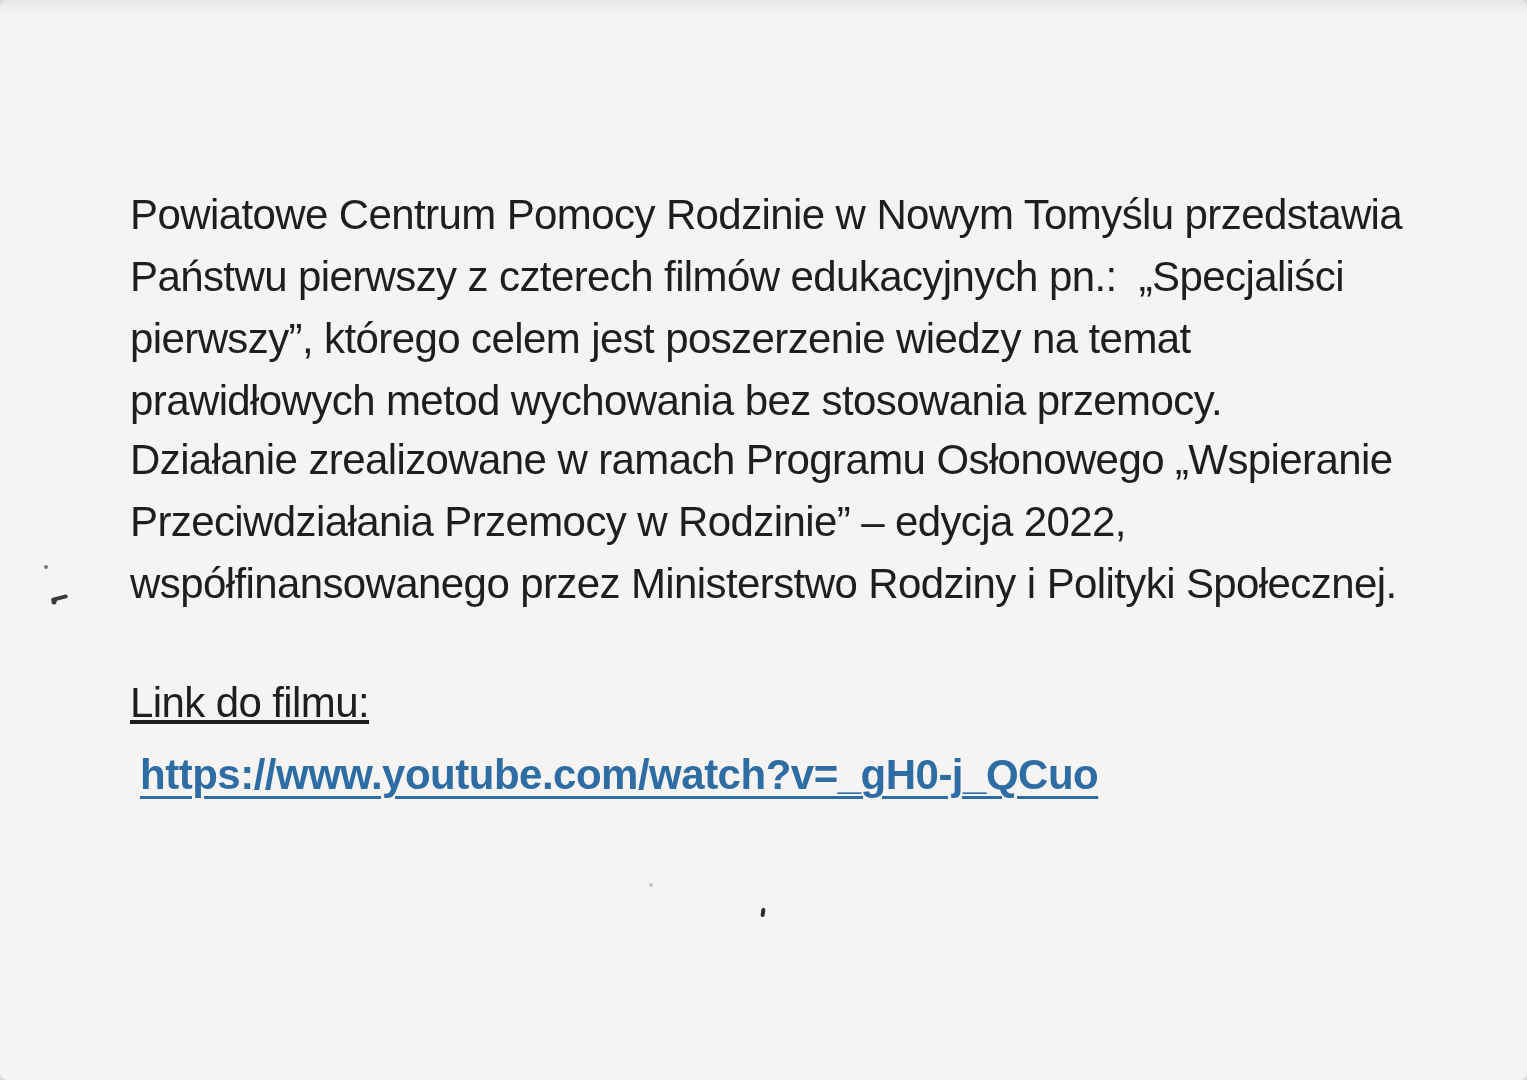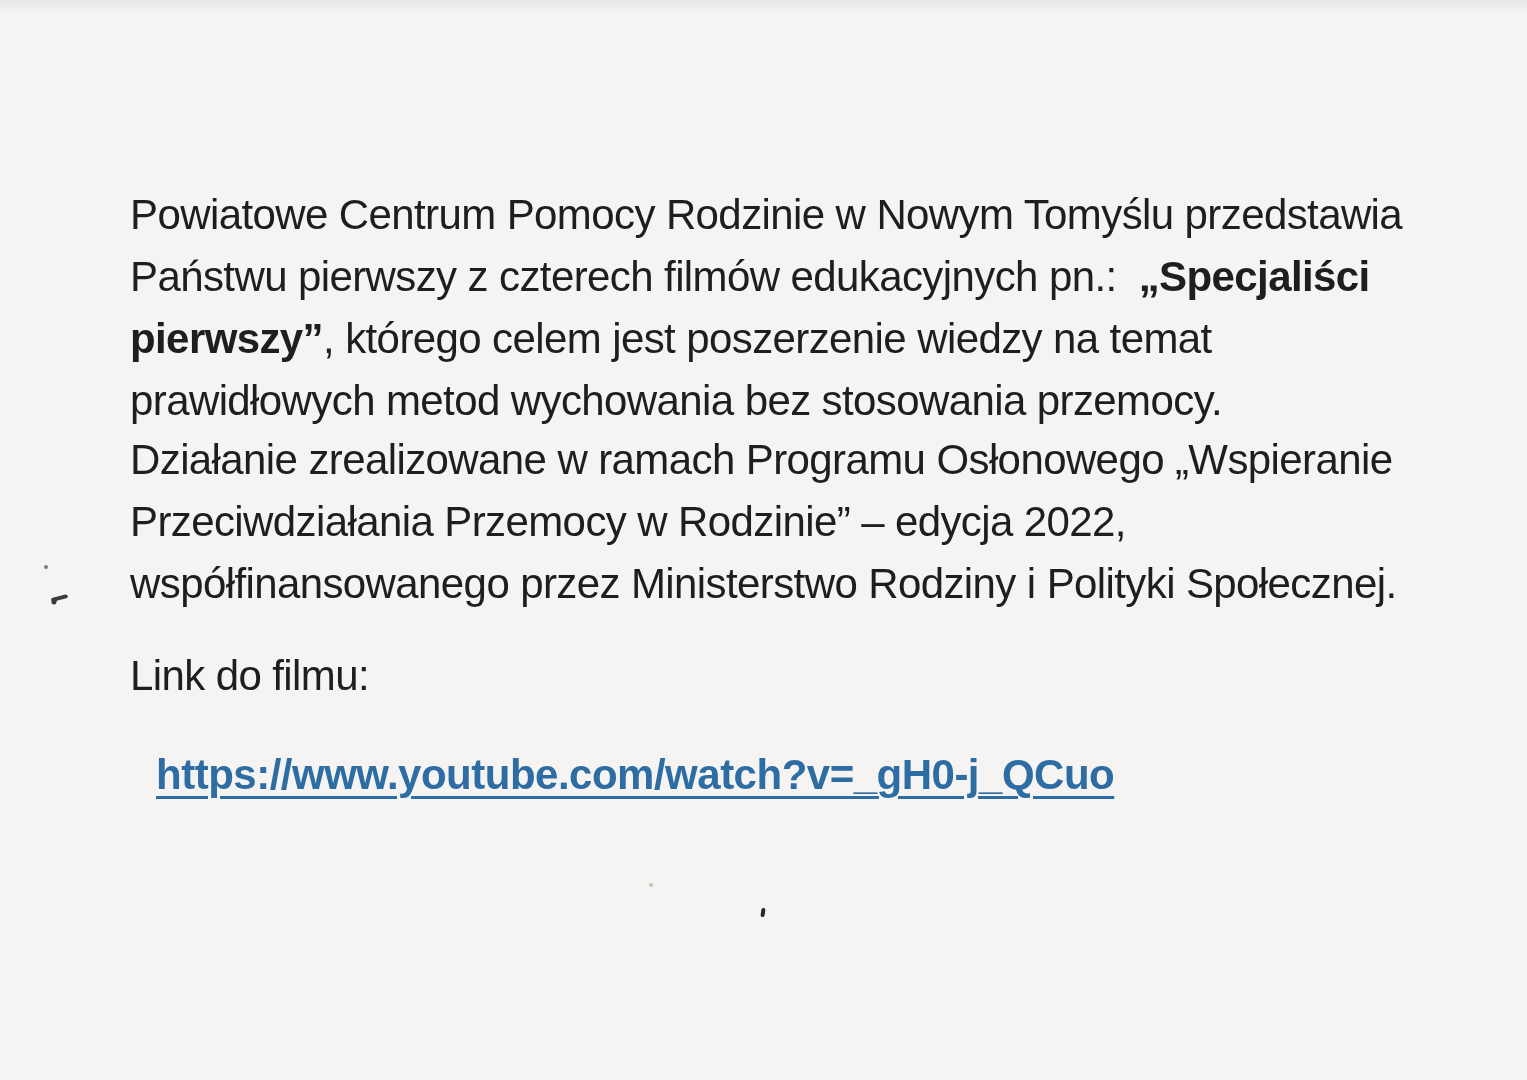"Powiatowe Centrum Pomocy Rodzinie w" .page { border-radius: none -> 7px }
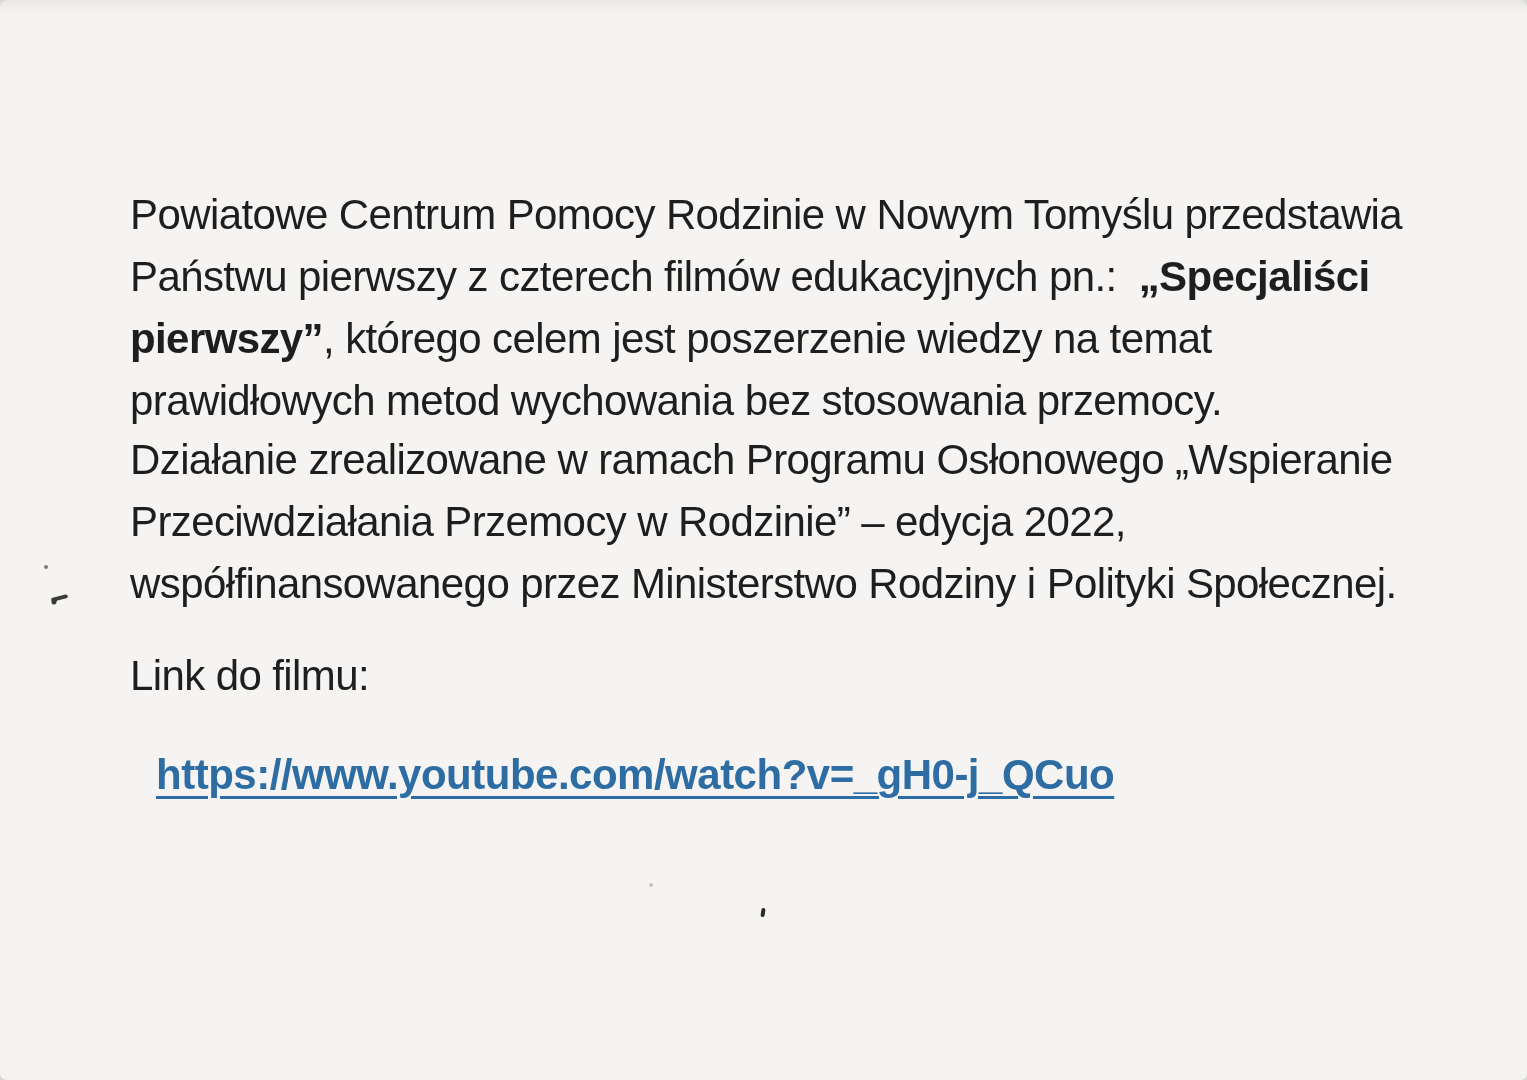"„Specjaliści" .bold { font-weight: 700 -> 400 }
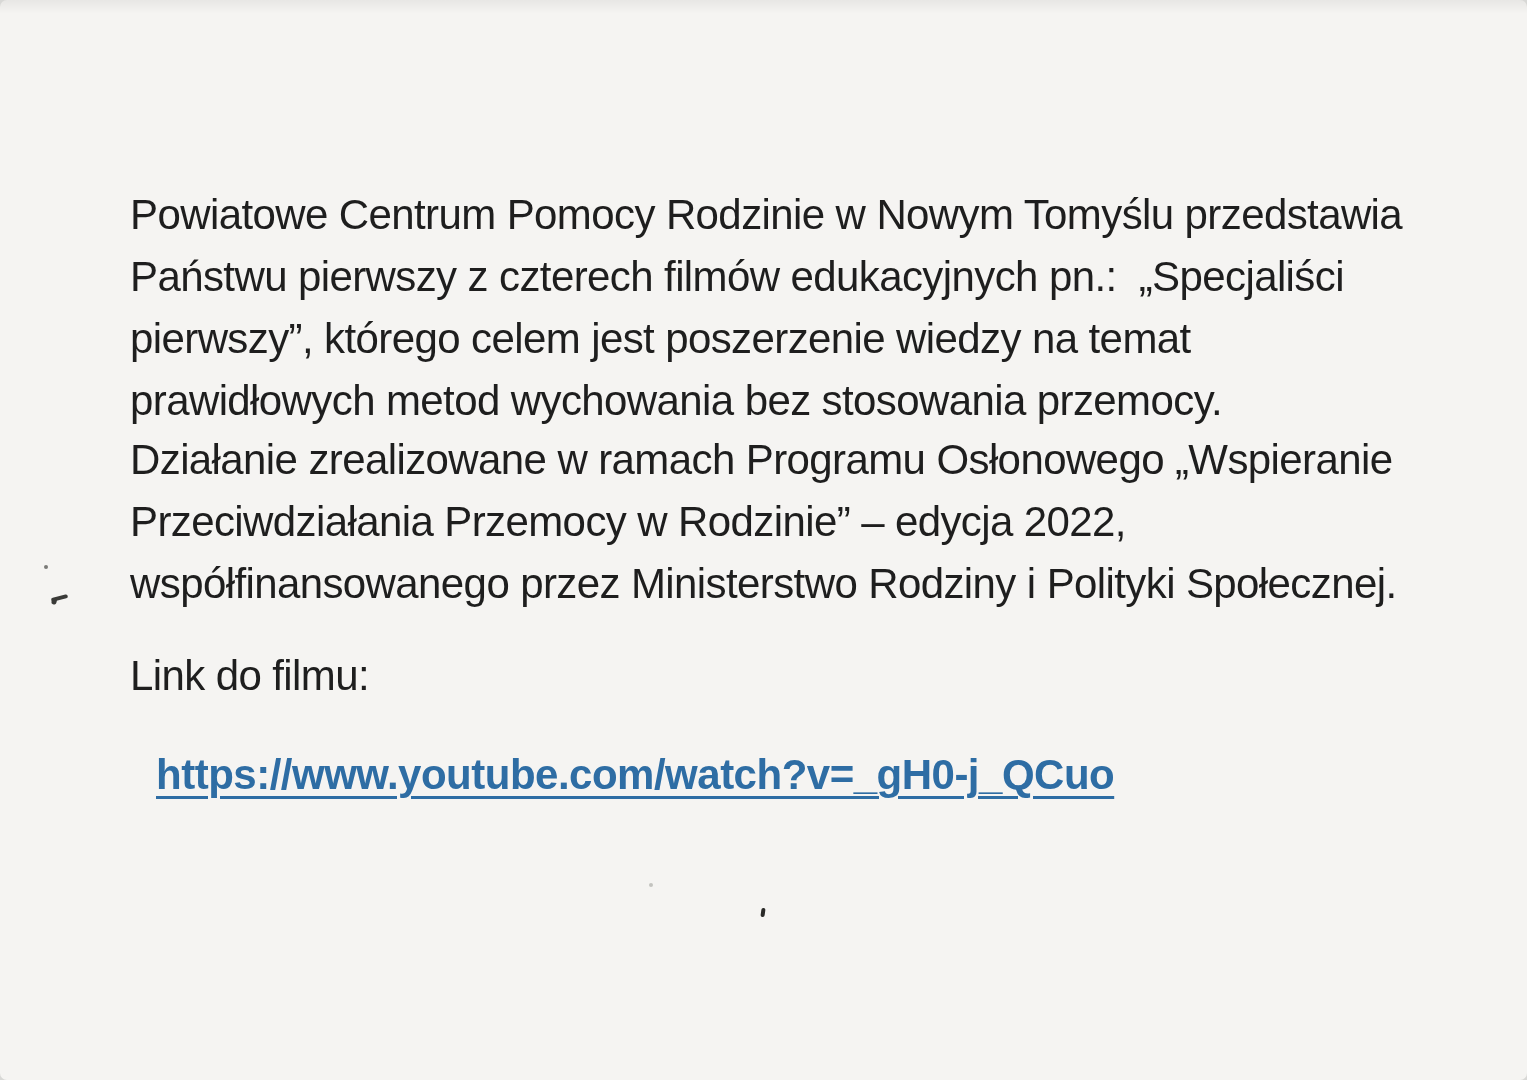"Link do filmu:" #link-label-block { text-decoration: none -> underline; top: 645px -> 672px }
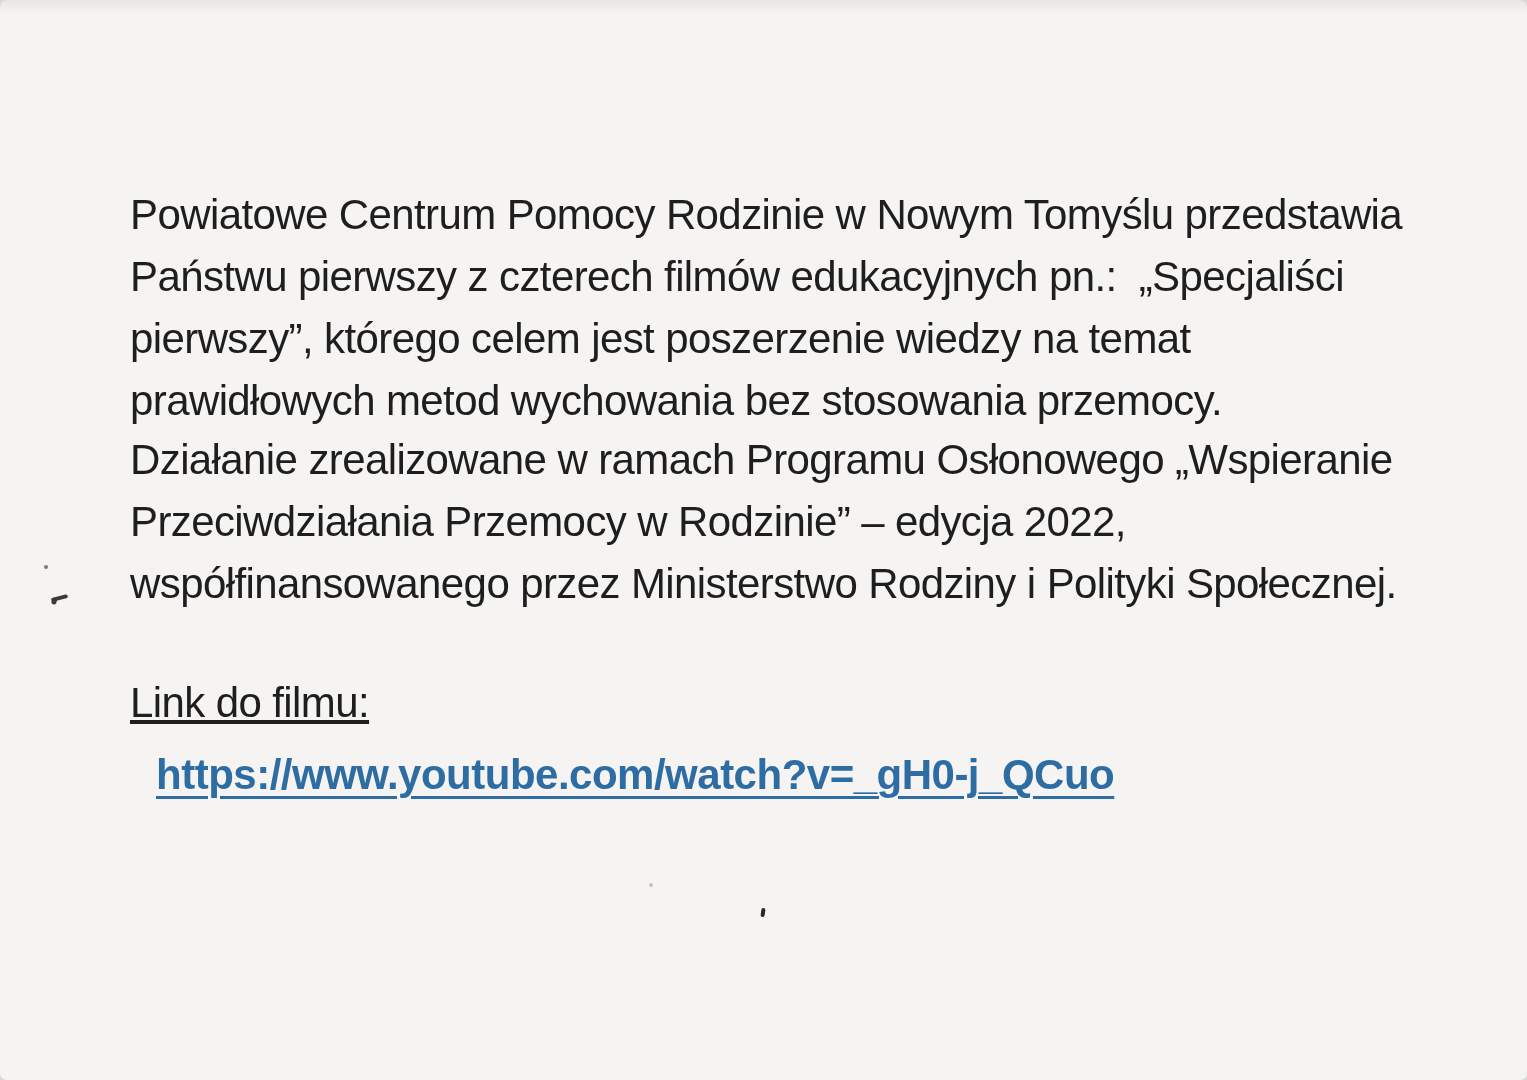"https://www.youtube.com/watch?v=_gH0-j_Q" #link-block { margin-left: 16px -> none }
